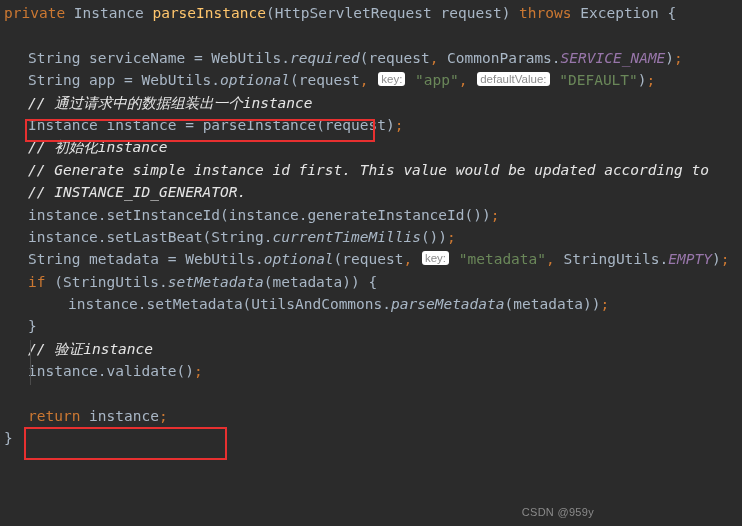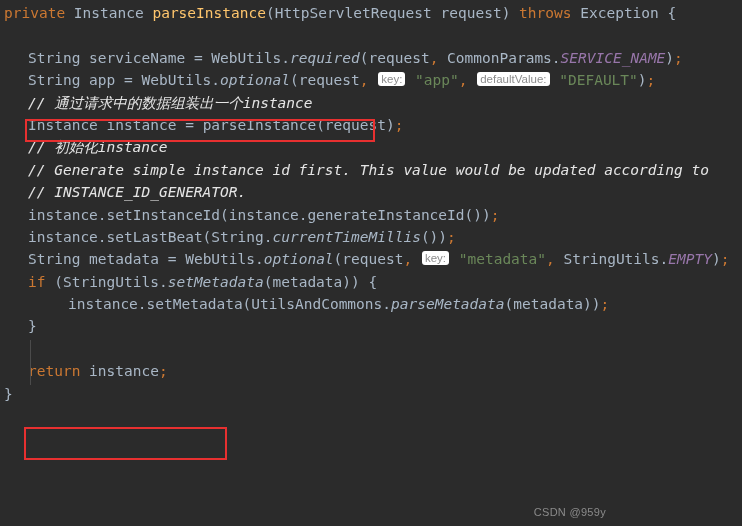"// 验证instance" div.line { html: none -> <div><span>// 验证instance</span></div> }
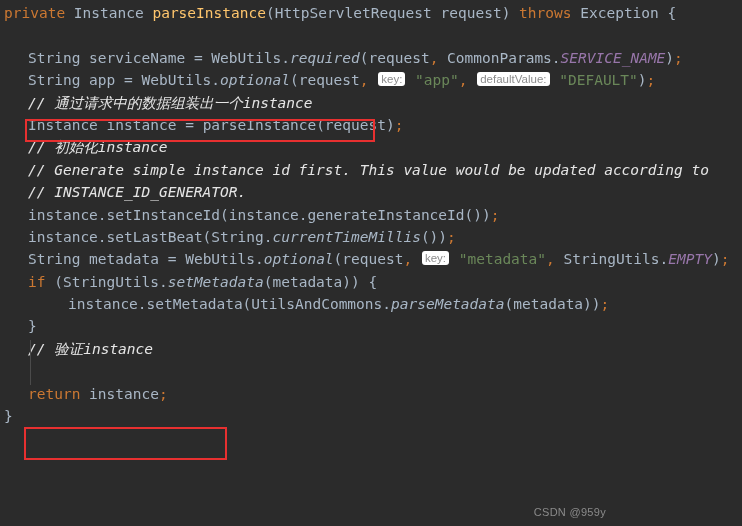"instance.validate();" div.line { html: none -> <div><span>instance</span><span>.</span><span>validate</span><span>()</span><span>;</span></div> }
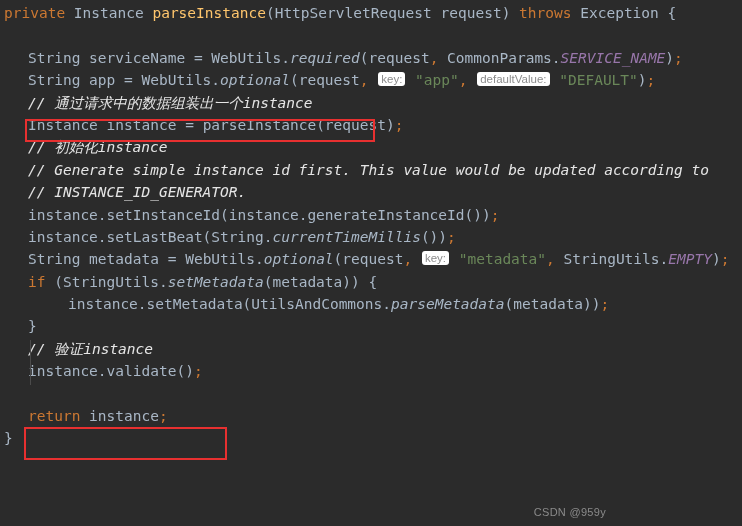"CSDN @959y" .watermark { right: 10px -> 22px }
